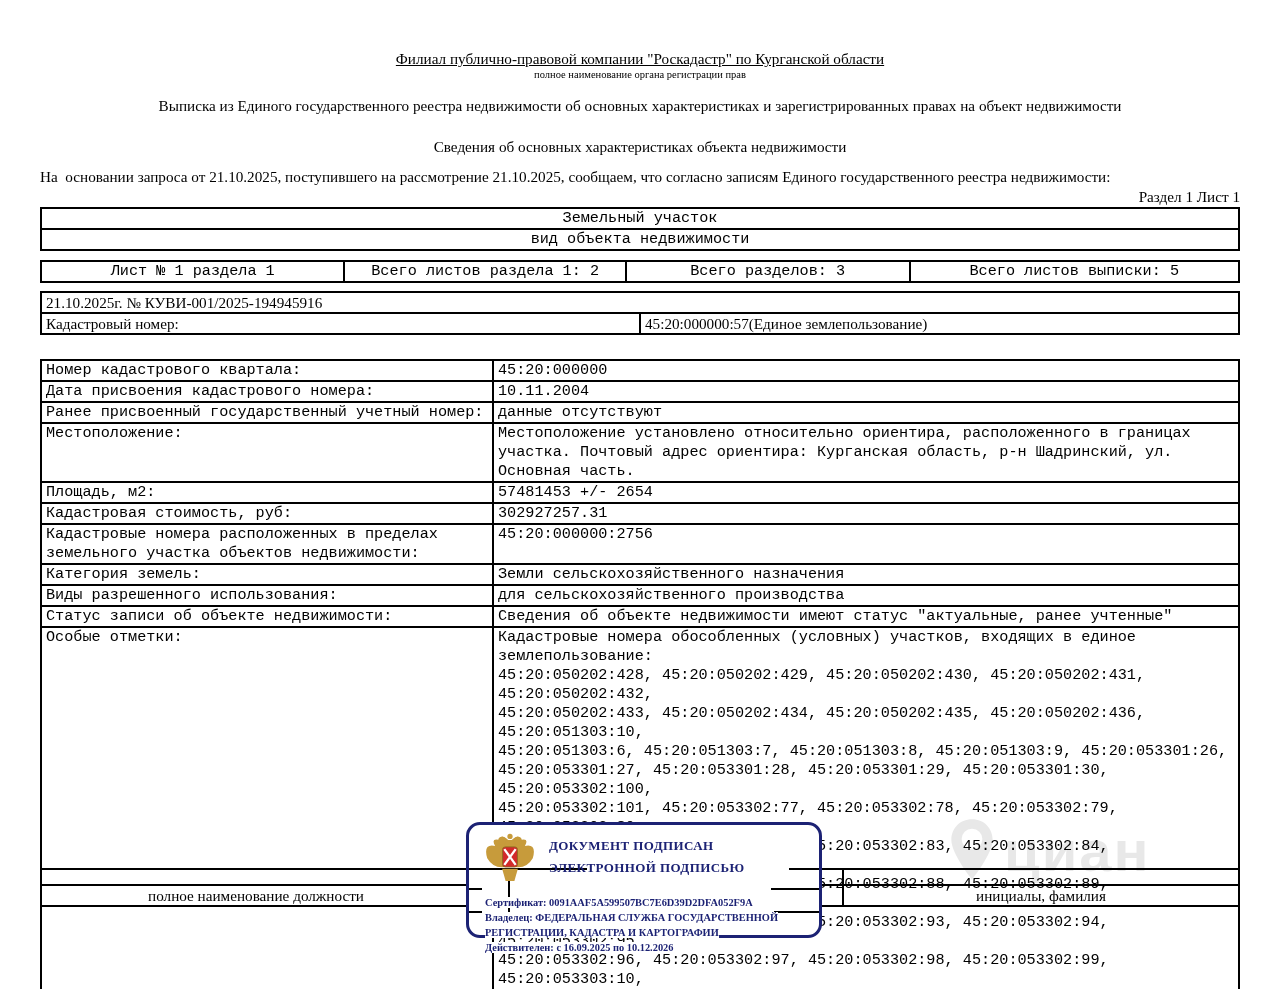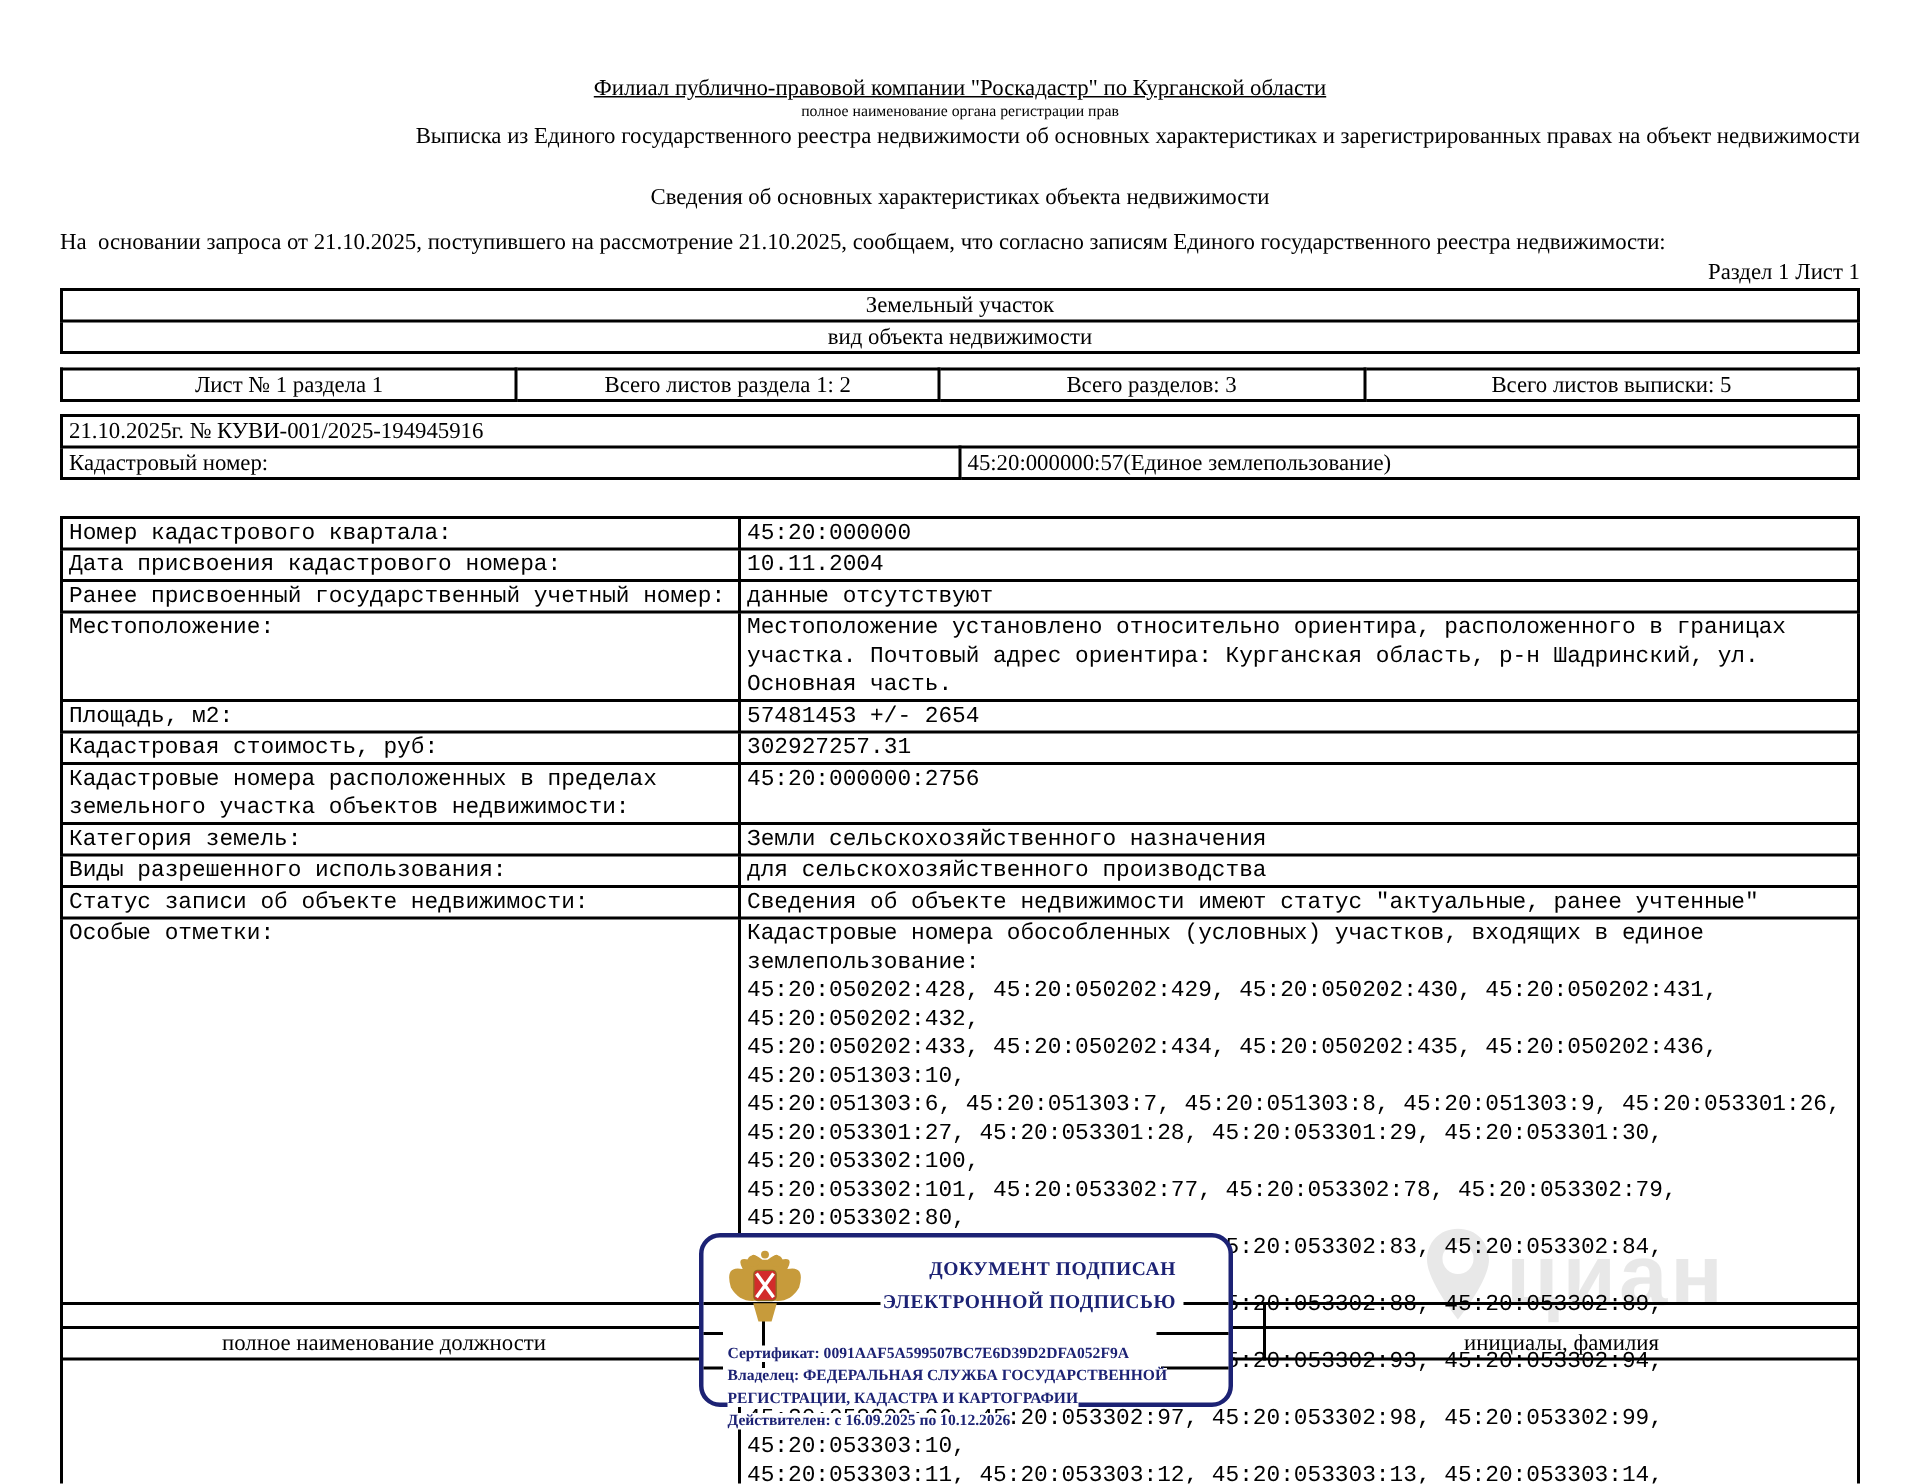"Выписка из Единого государственного" .doc-title { margin-top: none -> 15px; text-align: right -> center }
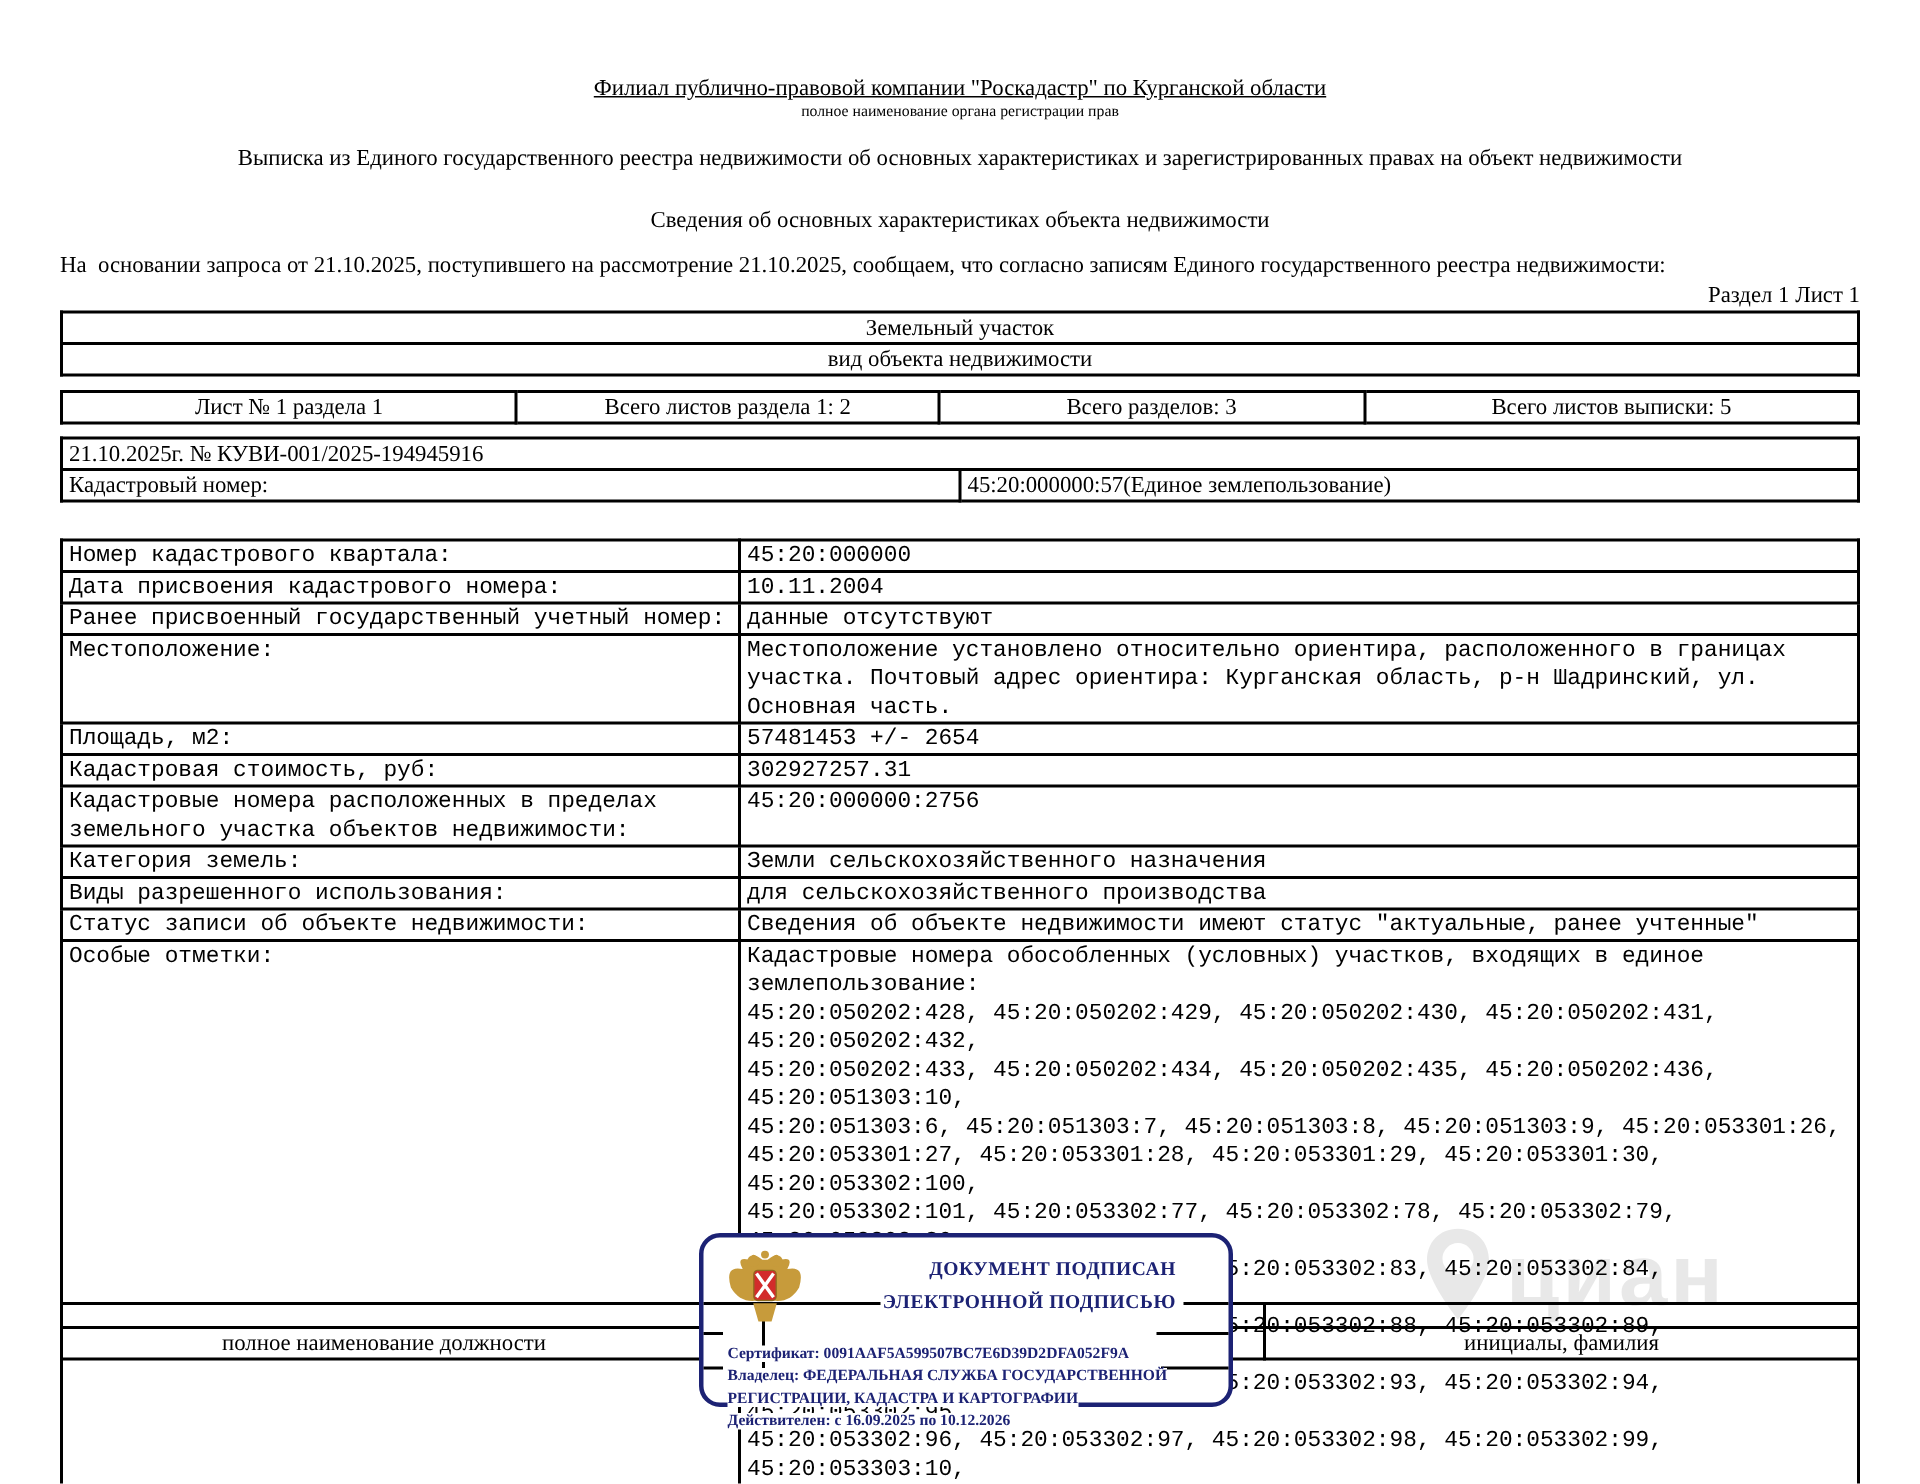"Земельный участок" .t-center td { font-family: none -> Liberation Mono, monospace }
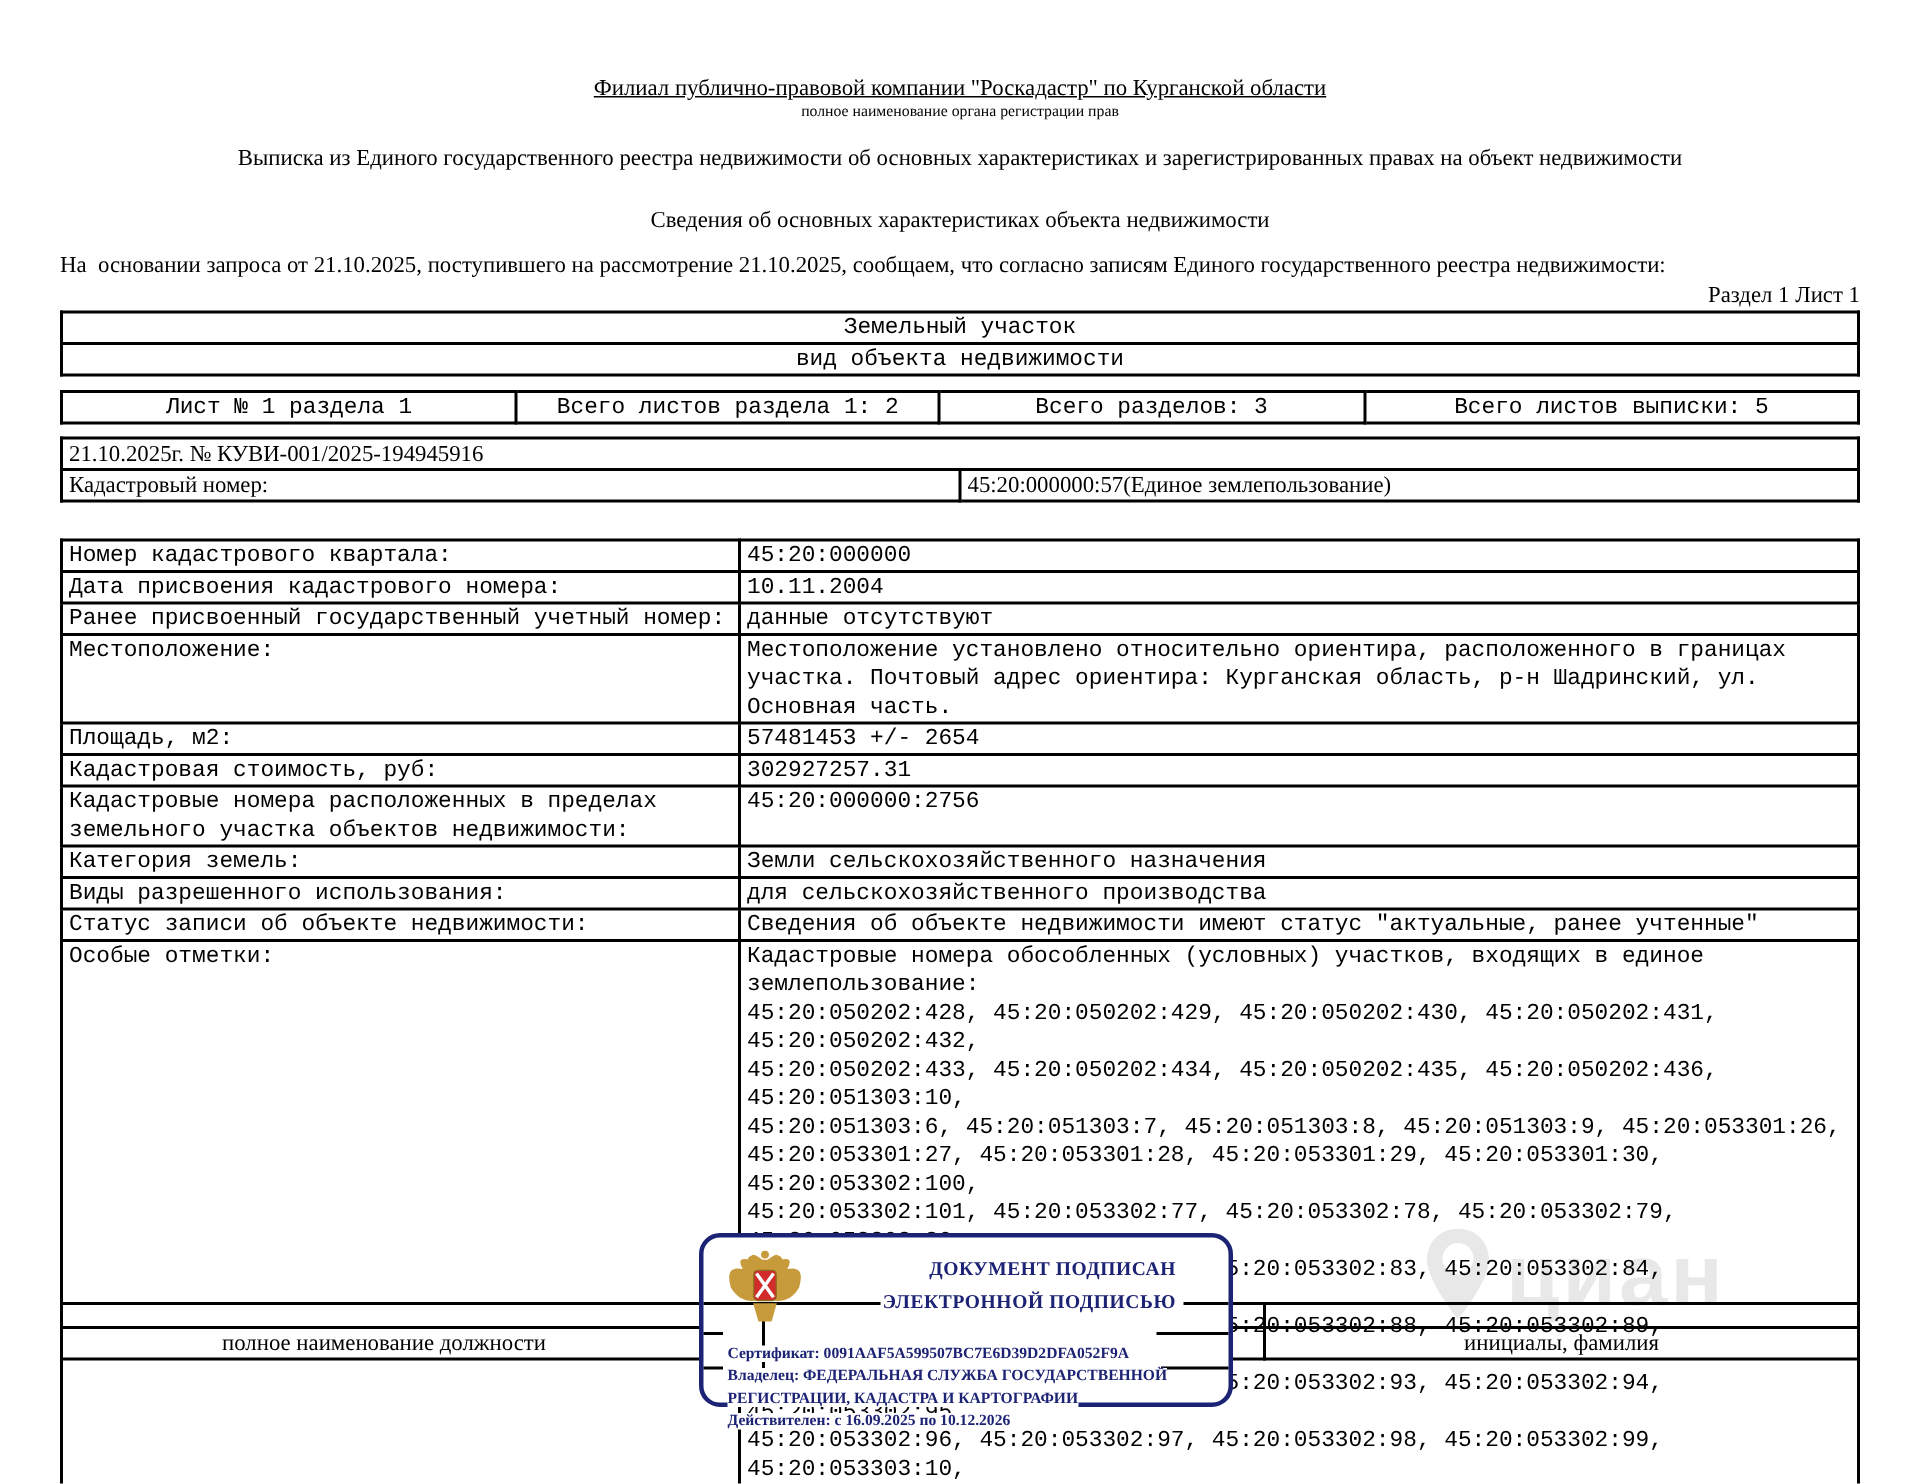"ДОКУМЕНТ ПОДПИСАН" .stamp-titles { text-align: right -> left }
